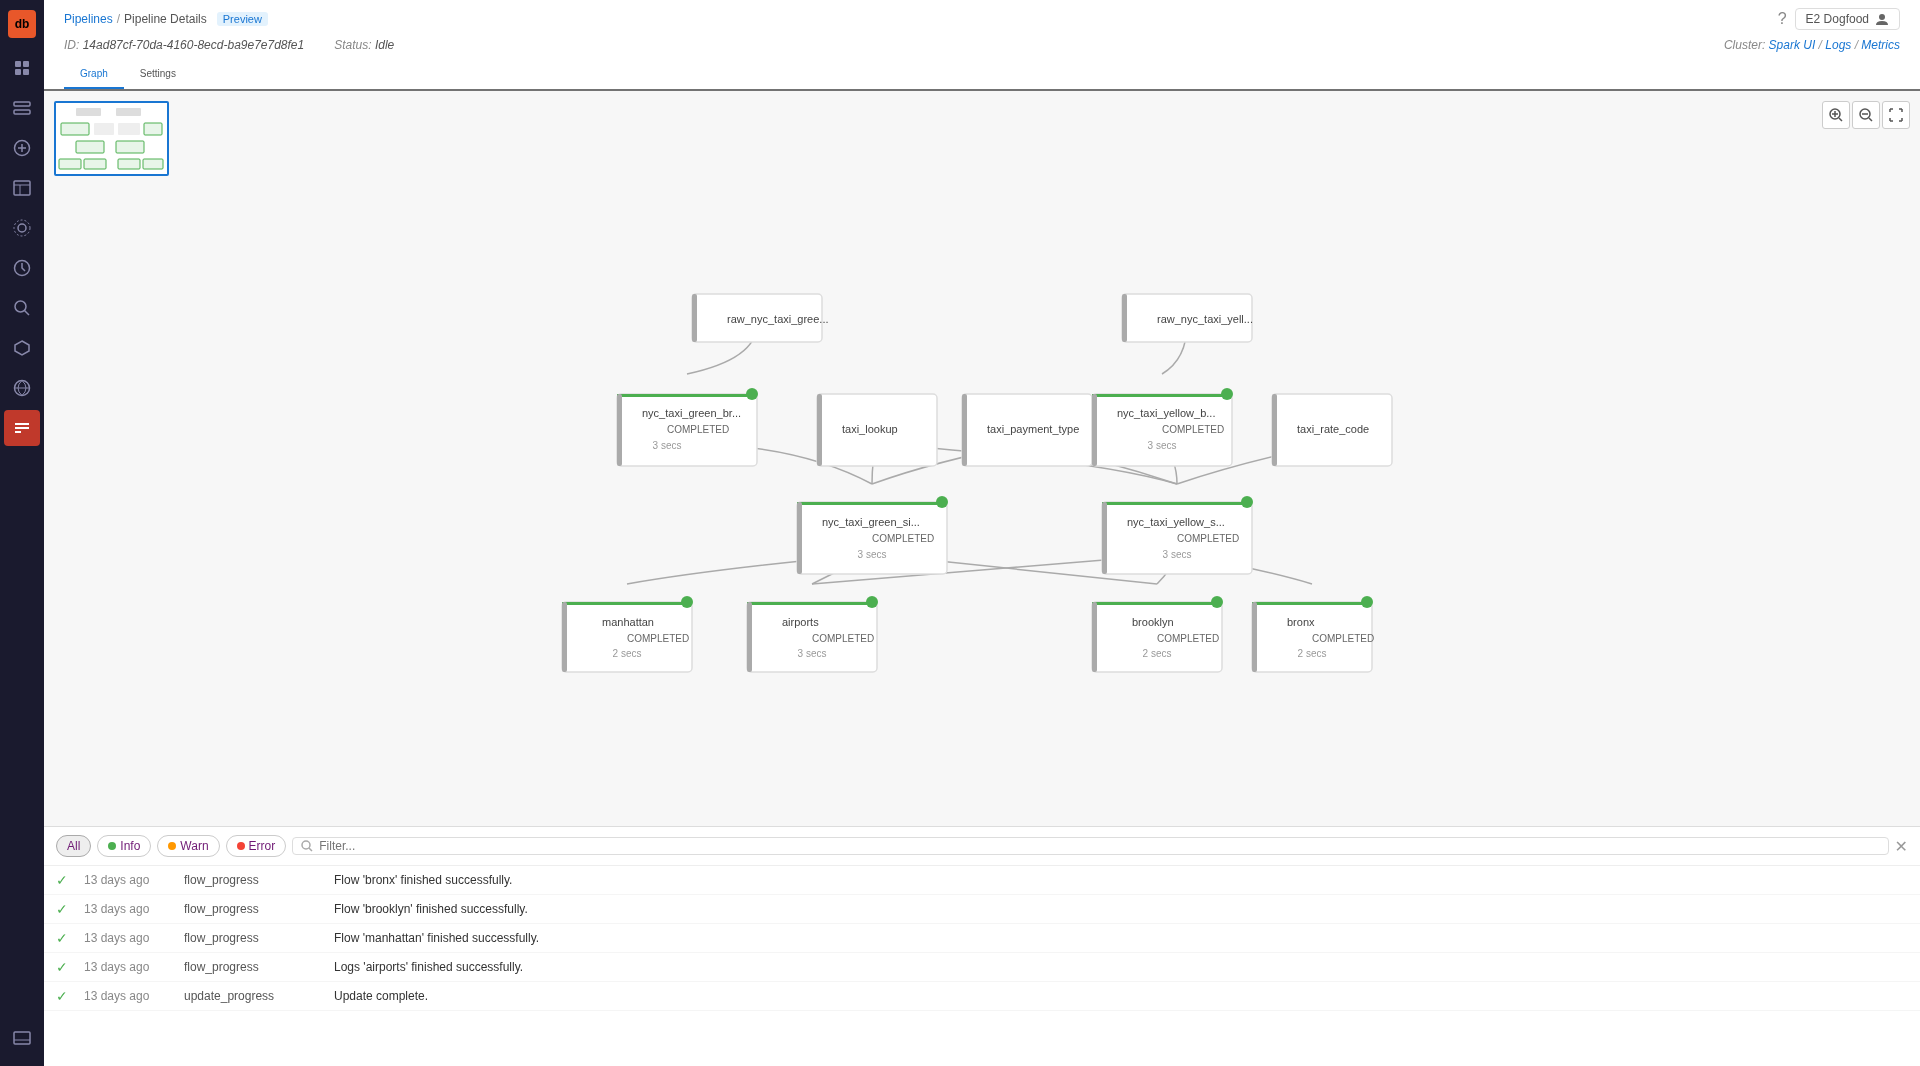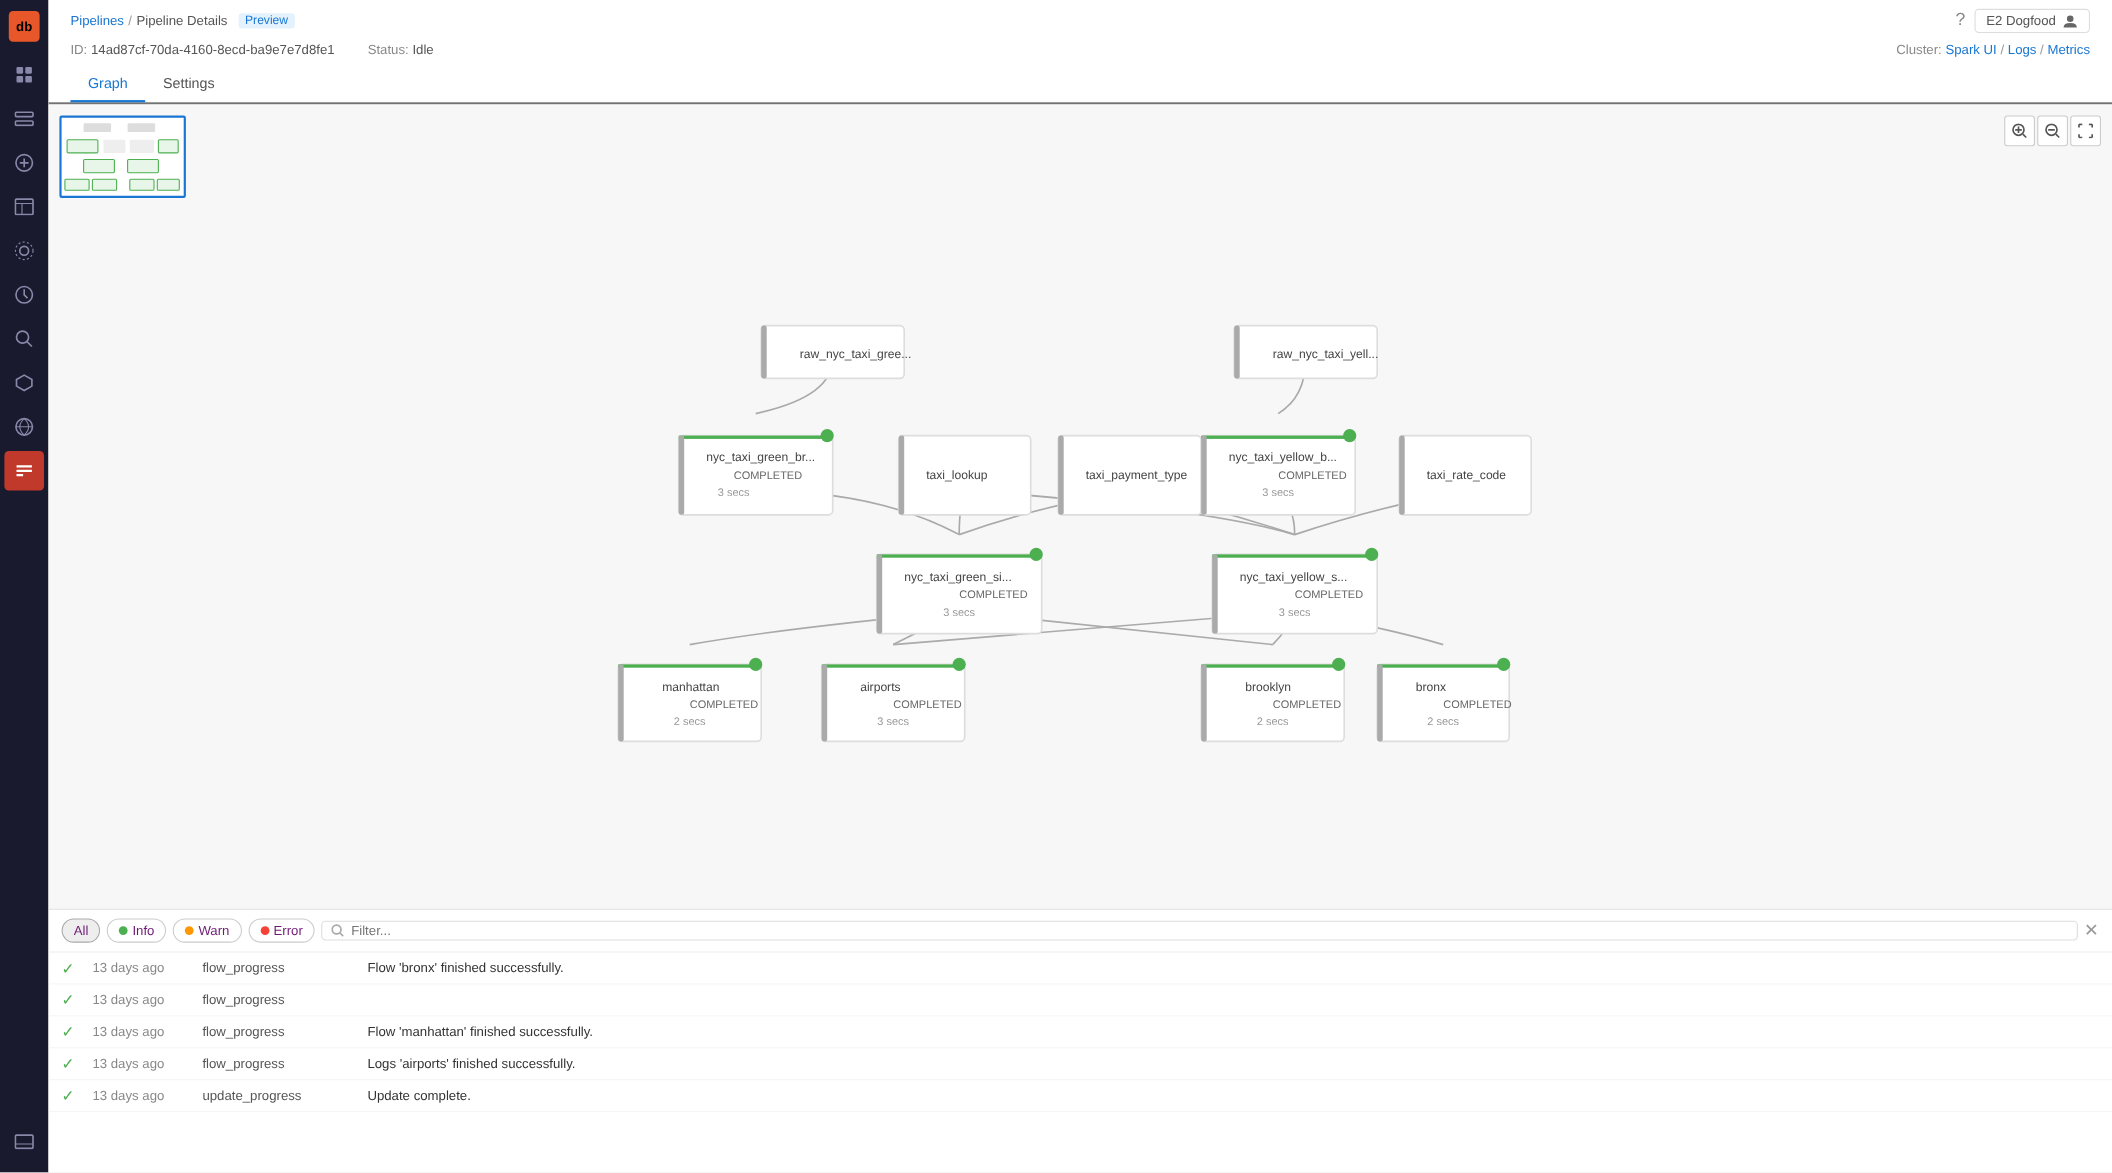"ID: 14ad87cf-70da-4160-8ecd-ba9e7e7d8fe1" .meta-row { font-style: none -> italic }
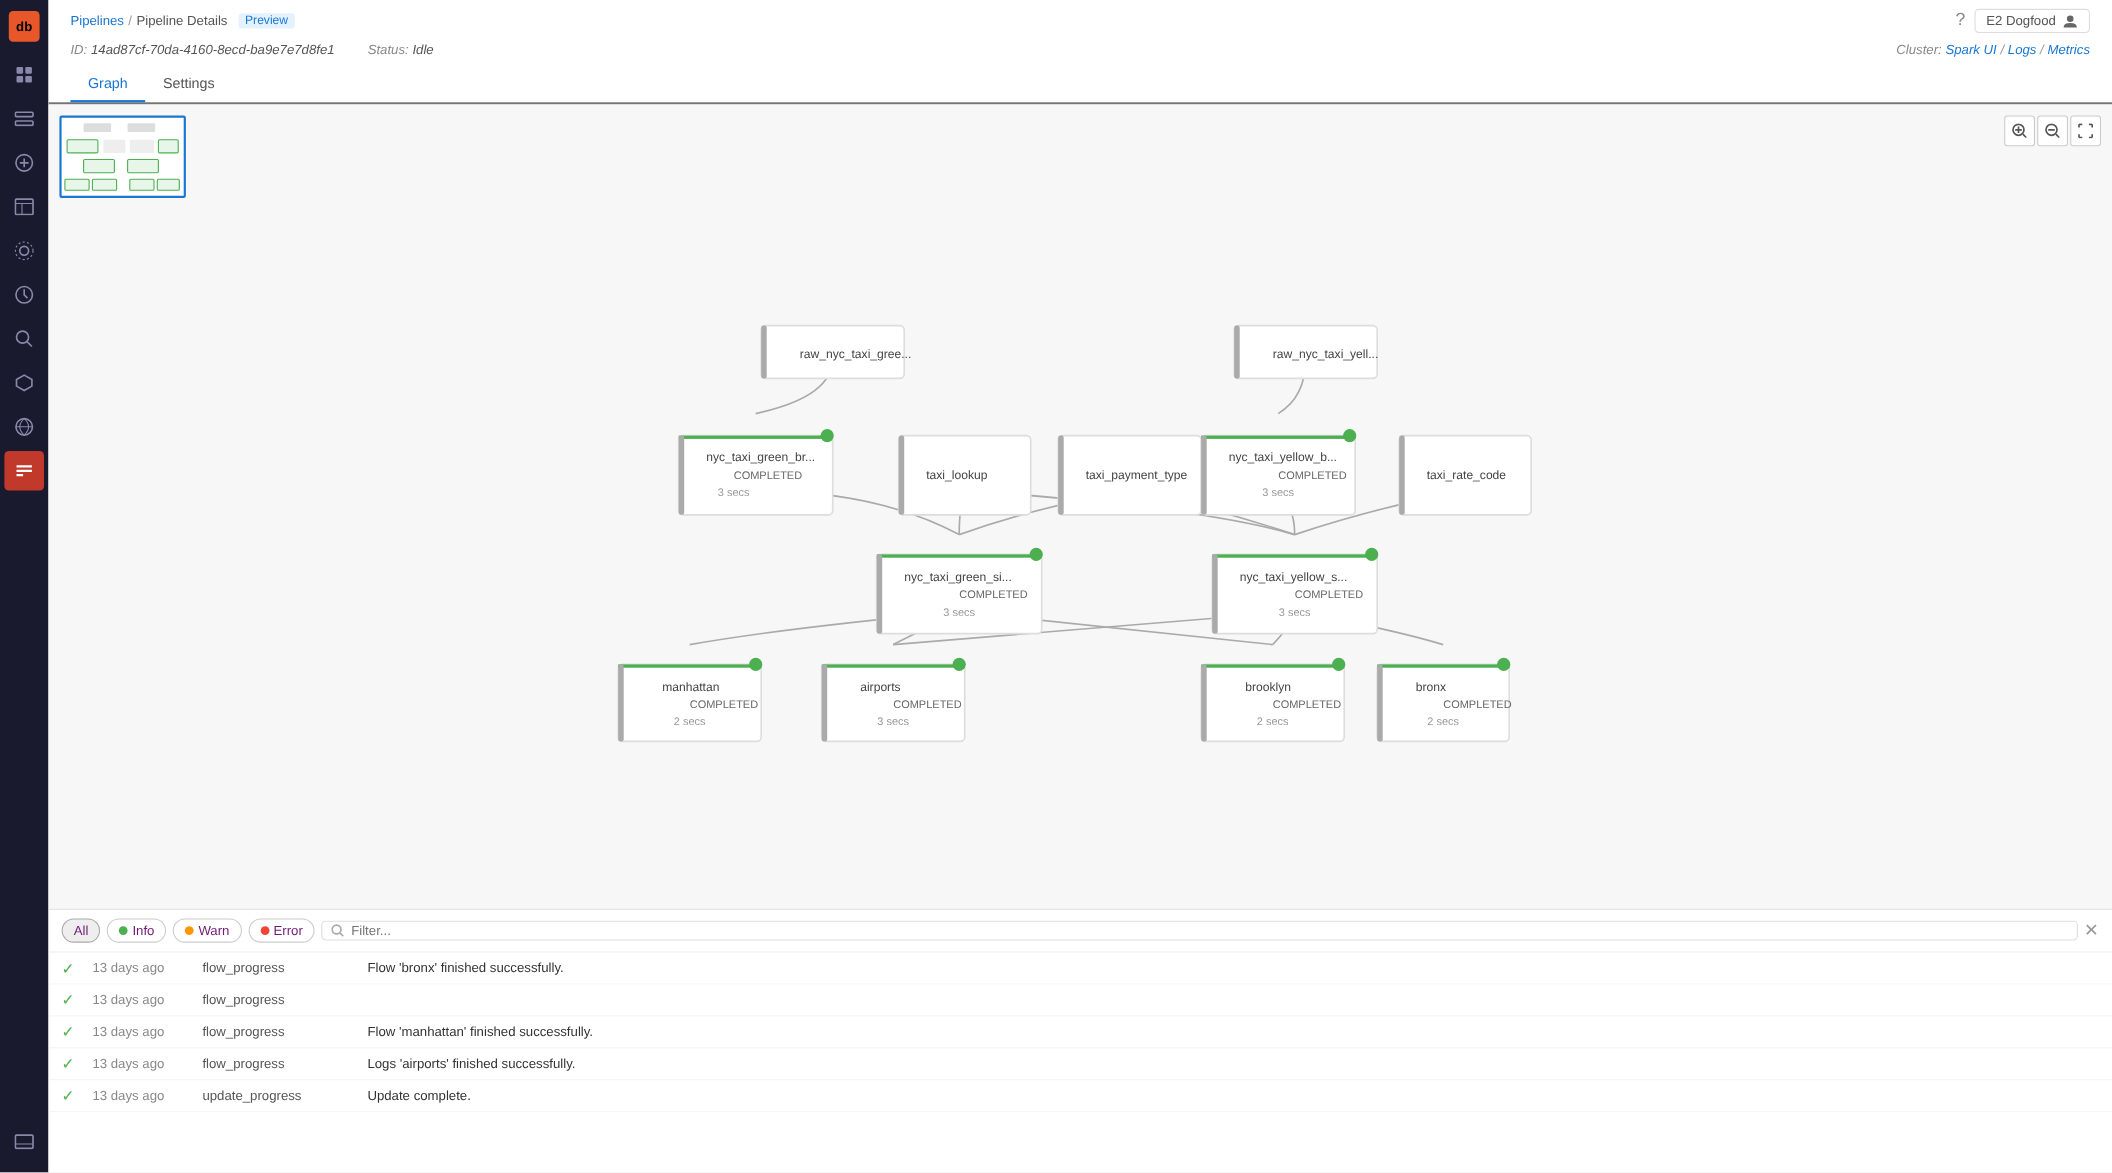"Graph" .tab { font-size: 13px -> 10px }
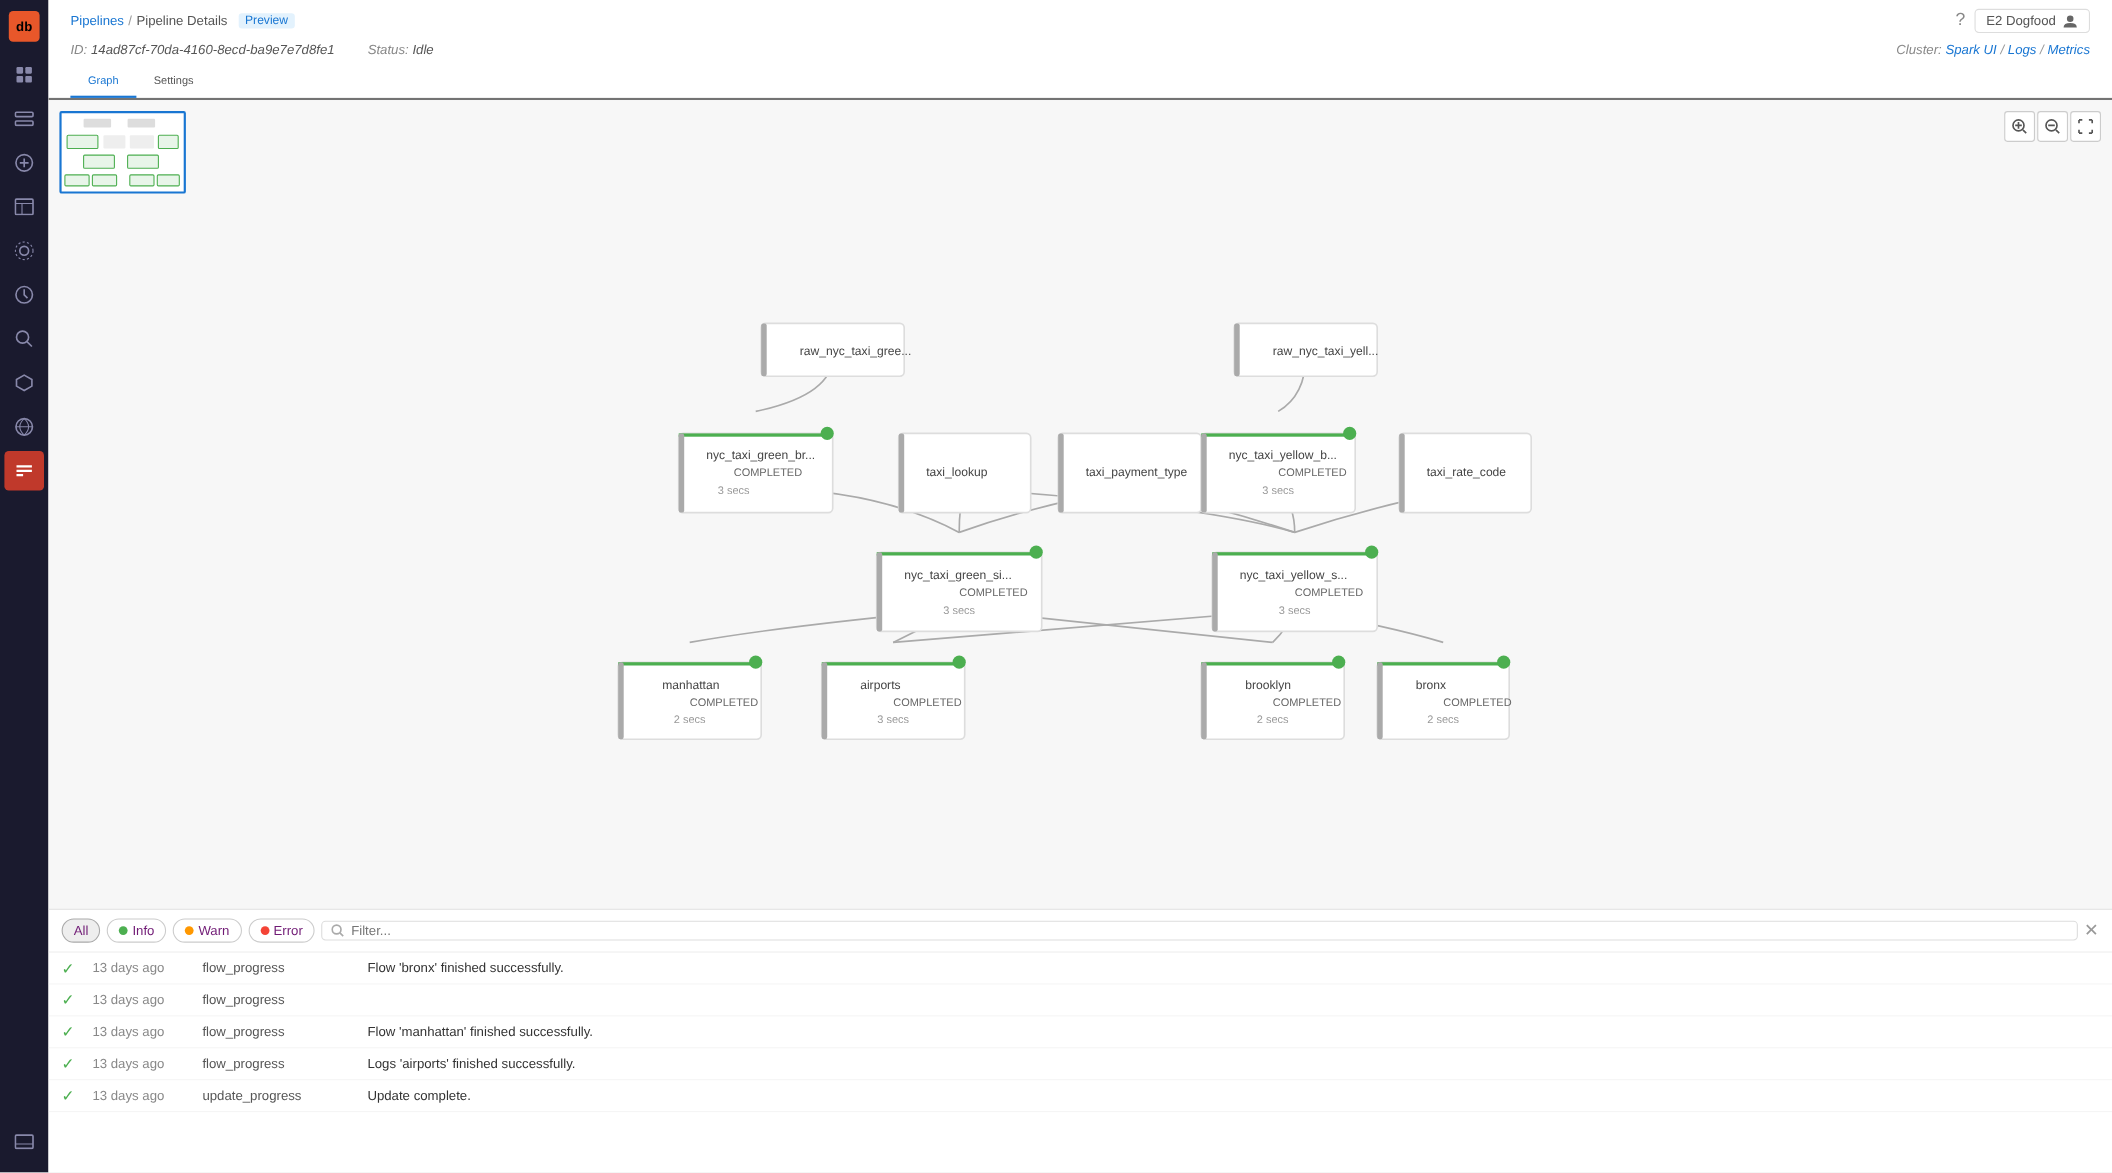"Flow 'brooklyn' finished successfully." span.message { html: none -> <span>Flow 'brooklyn' finished successfully.</span> }
